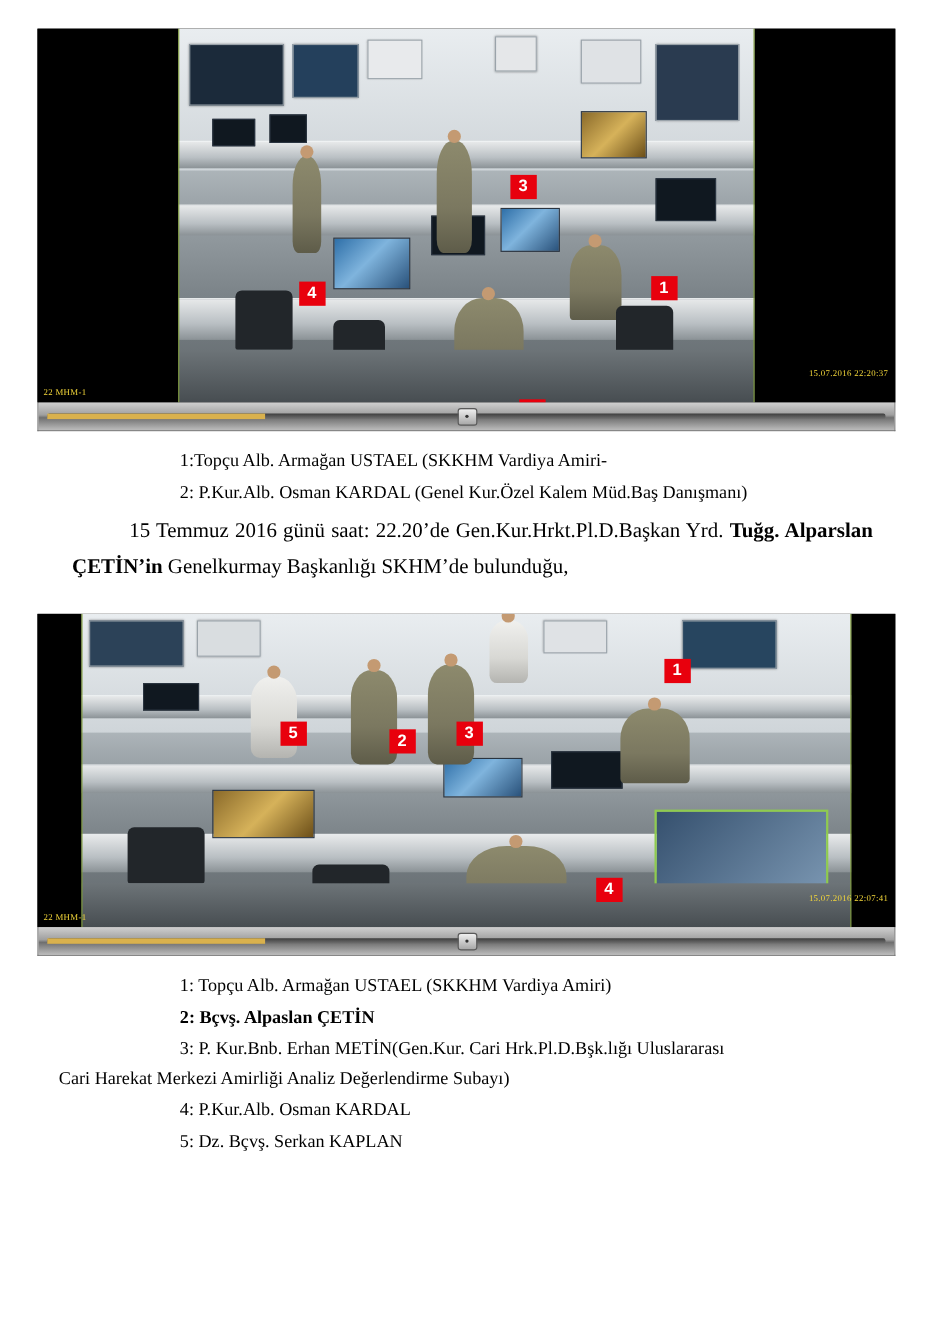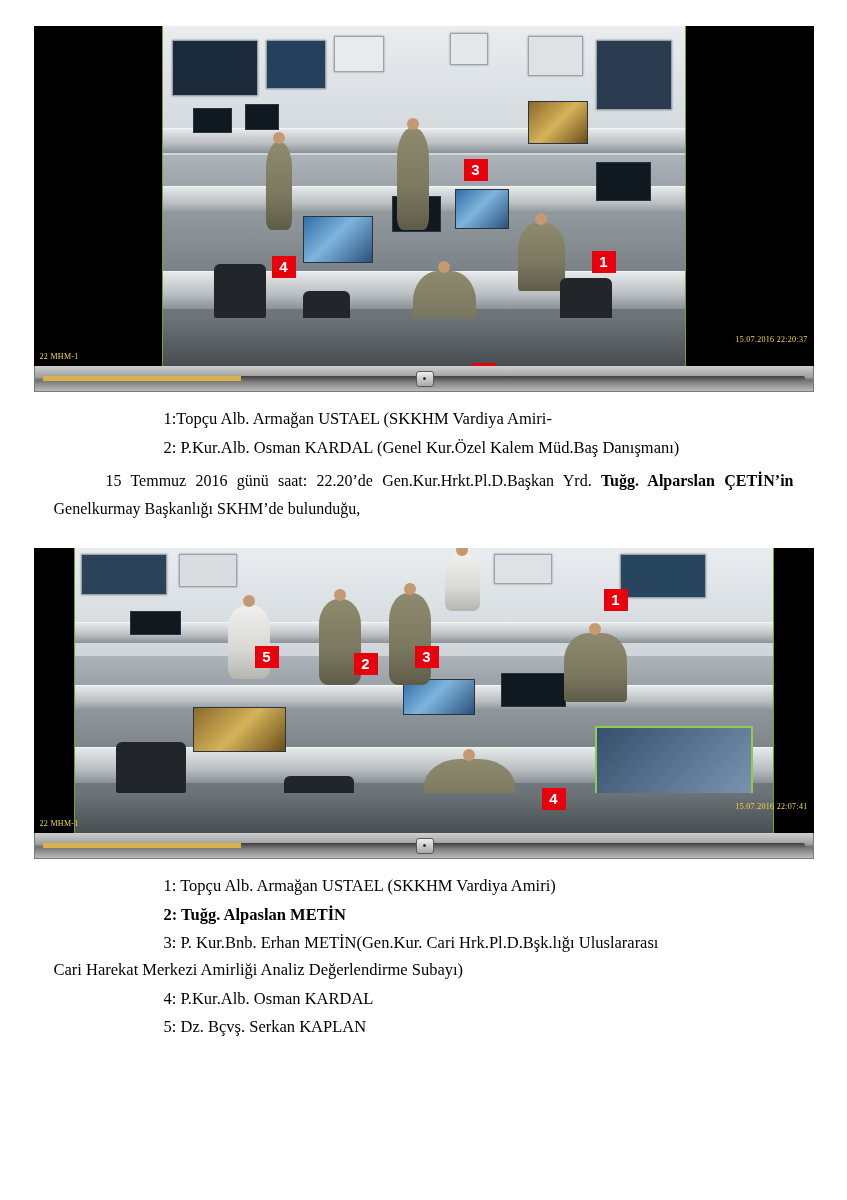"15 Temmuz 2016 günü saat:" .para { font-size: 16px -> 19px; margin: 6px 0 0 0 -> 6px 0 0 12px }
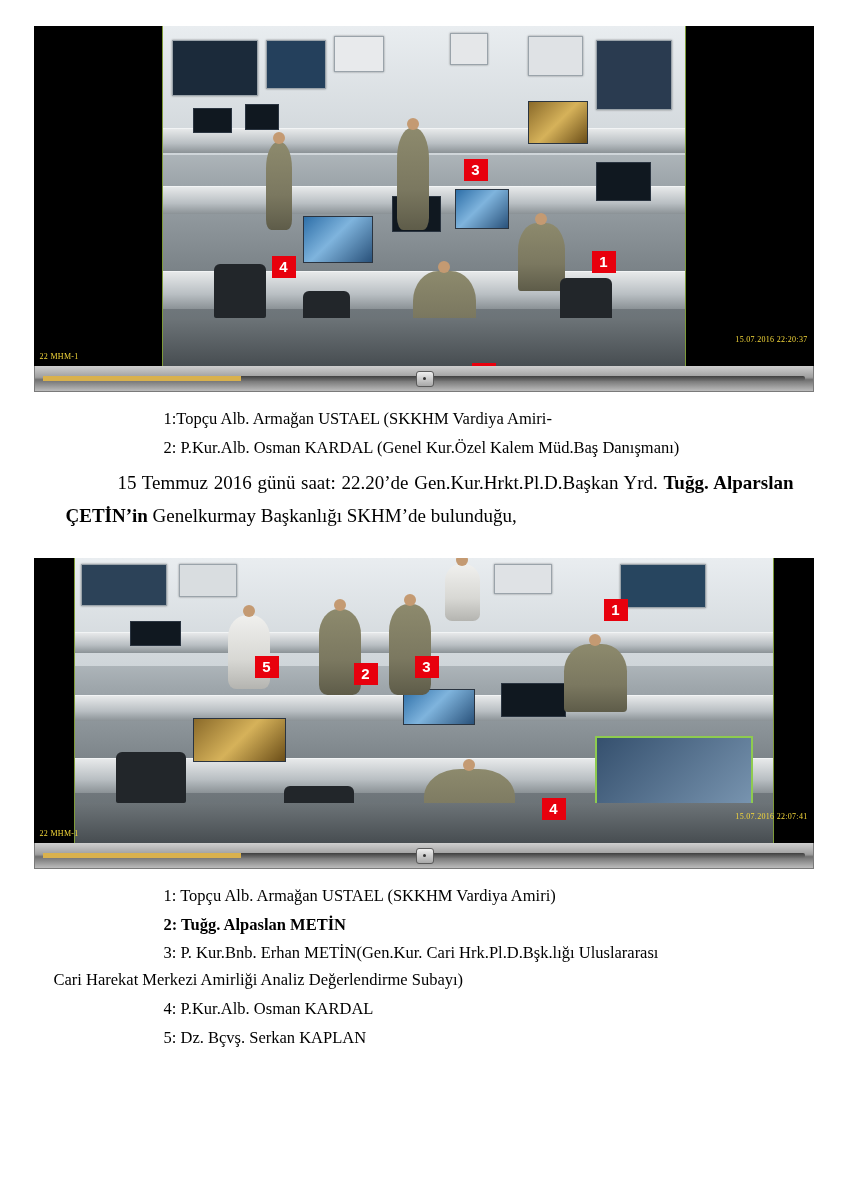"2: Tuğg. Alpaslan METİN" p.caption-line { text: Tuğg. Alpaslan METİN -> Bçvş. Alpaslan ÇETİN }
